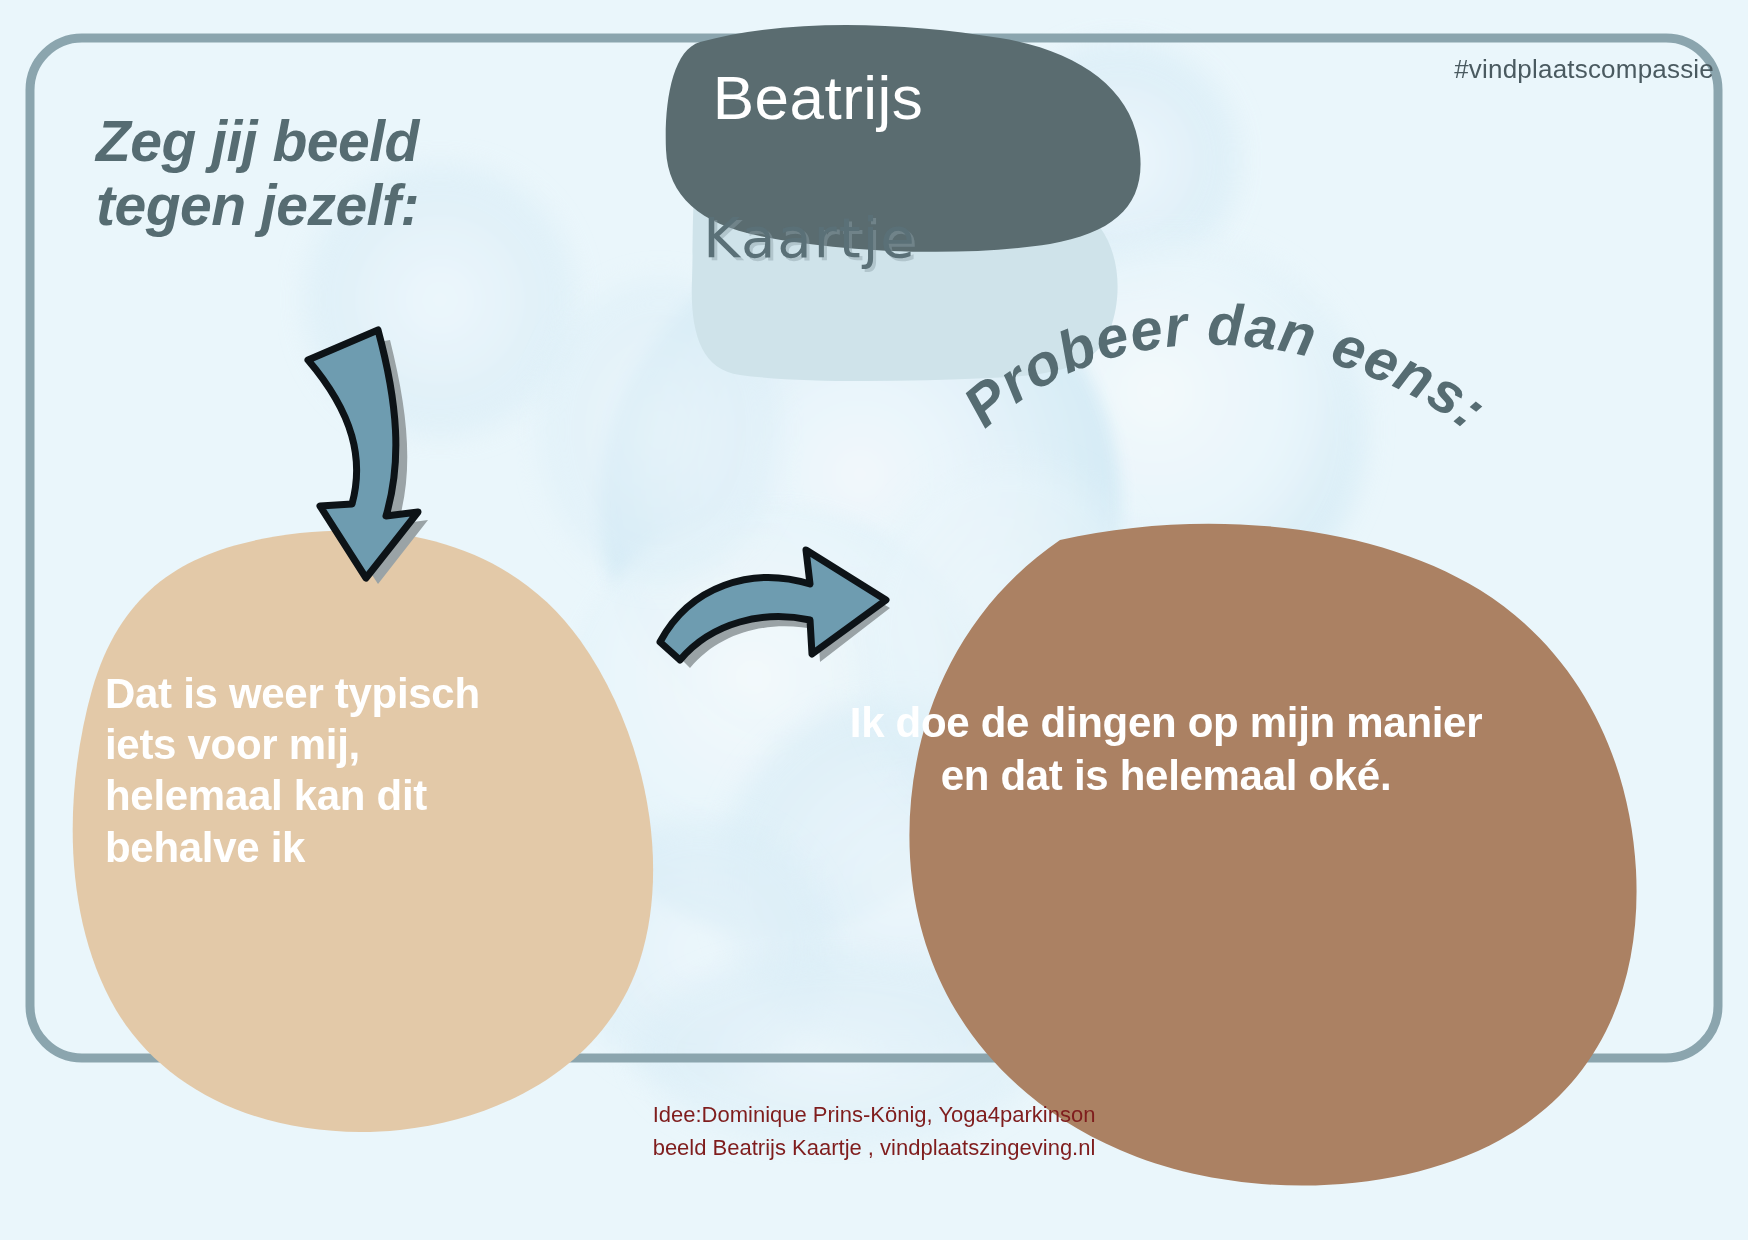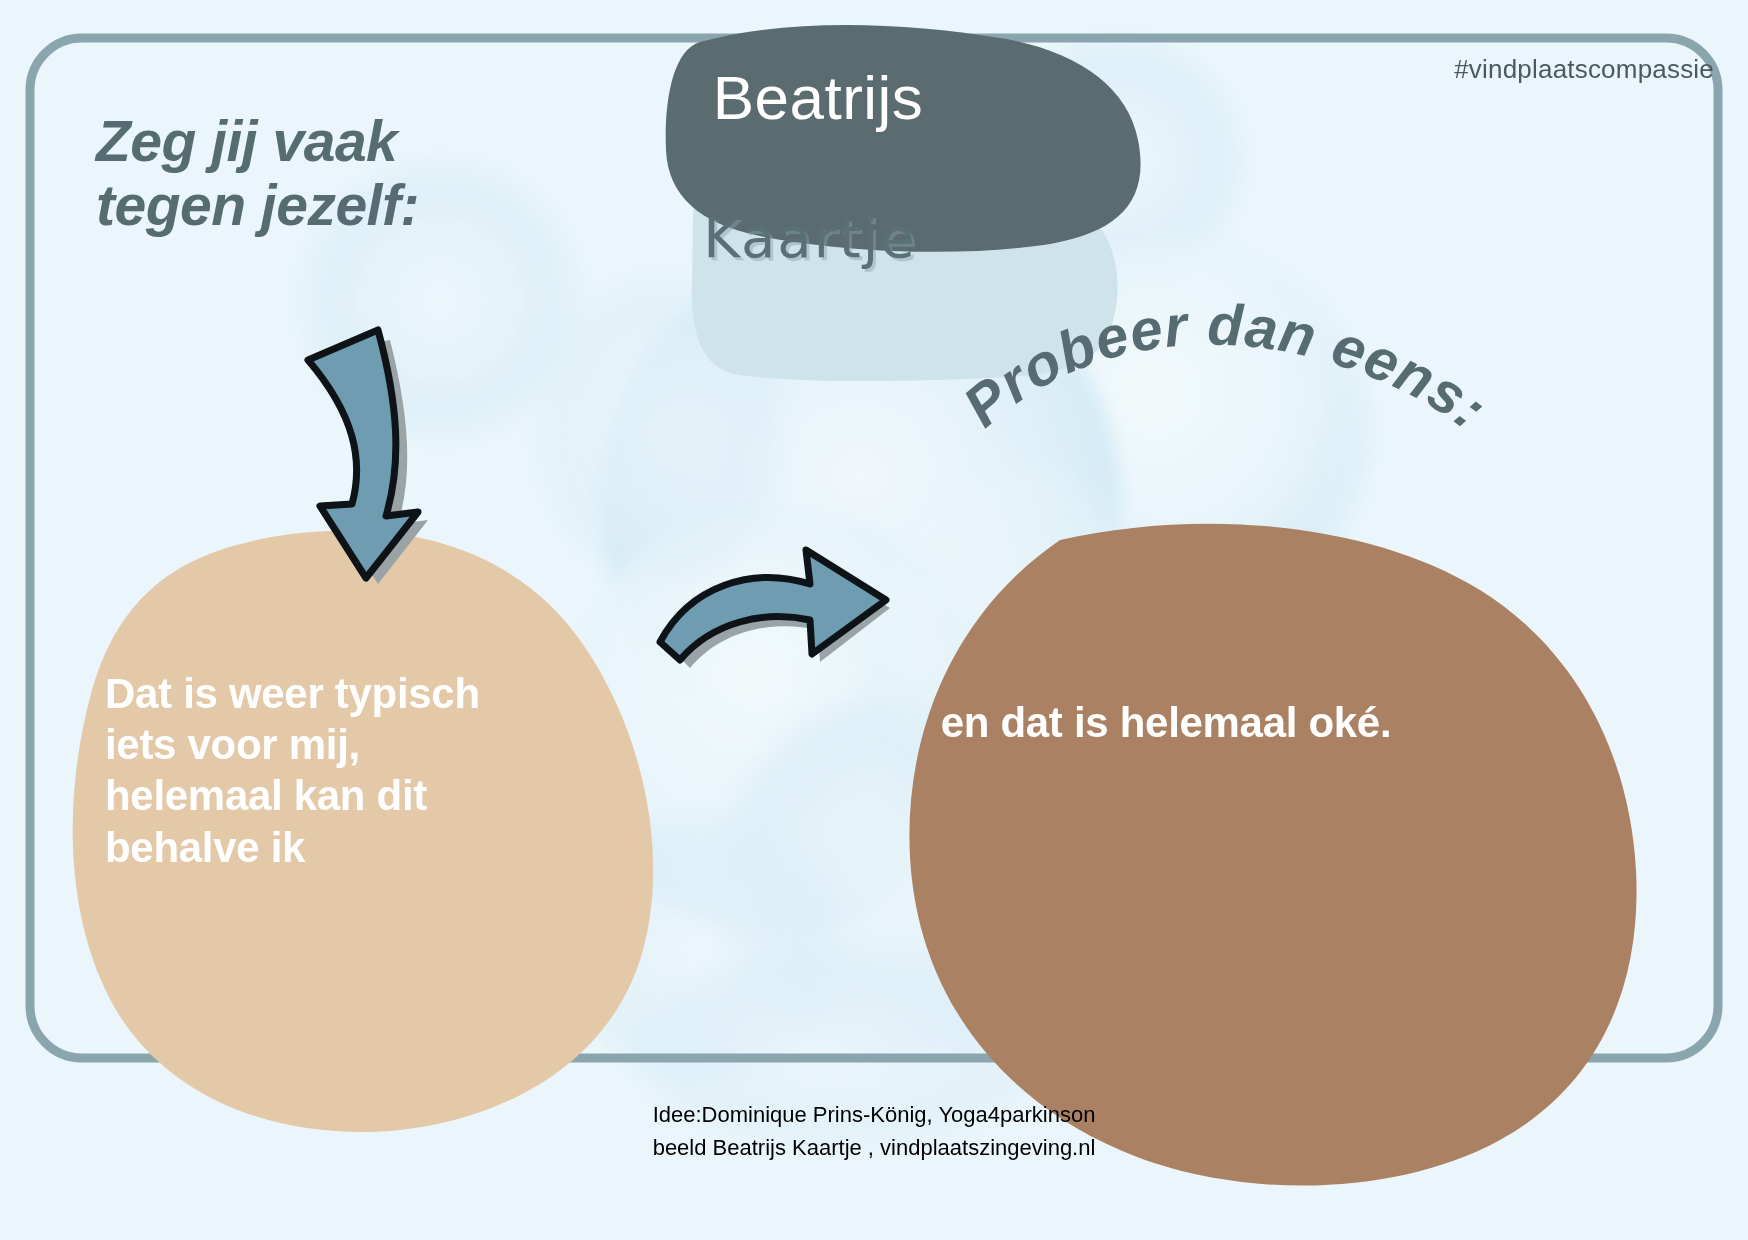"Zeg jij vaak" div { text: vaak -> beeld }
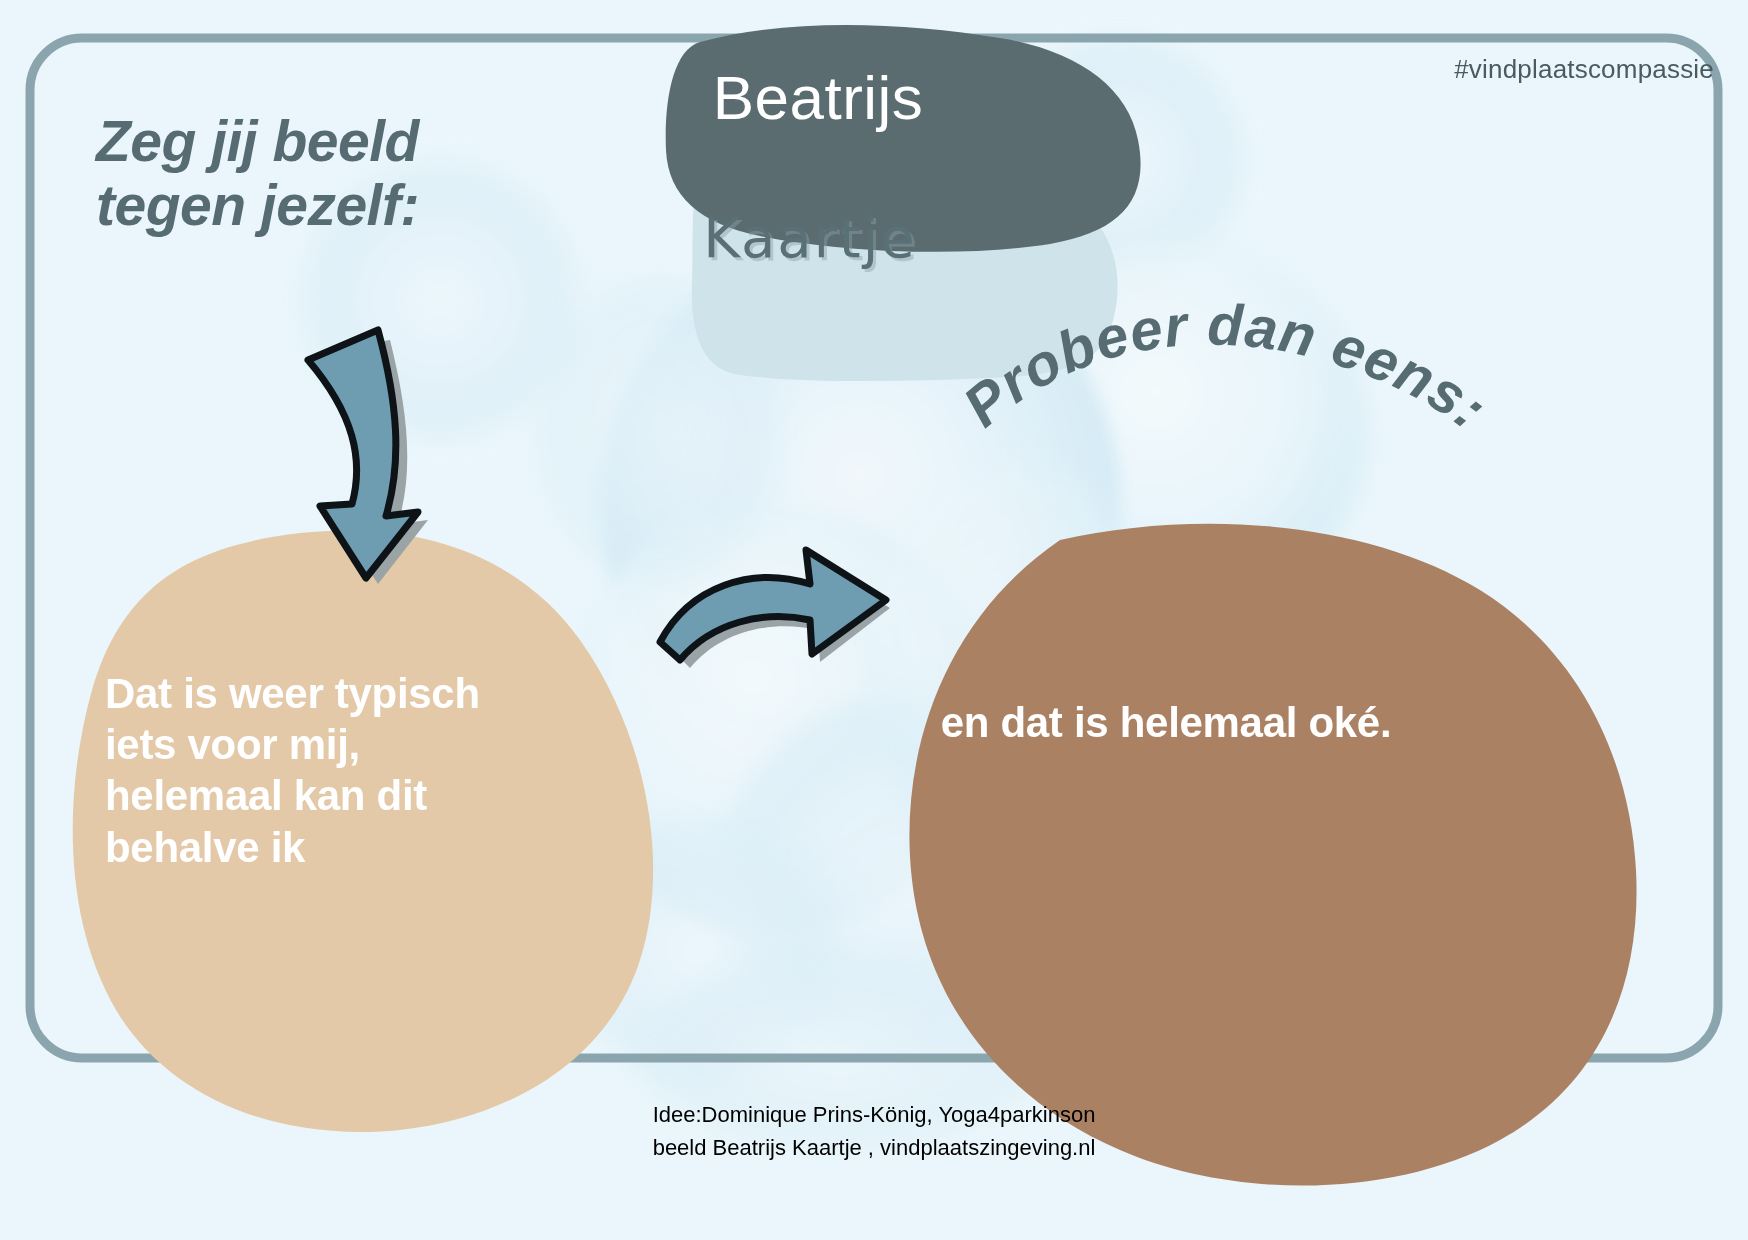"Ik doe de dingen op" div { html: none -> <div>Ik doe de dingen op mijn manier</div> }
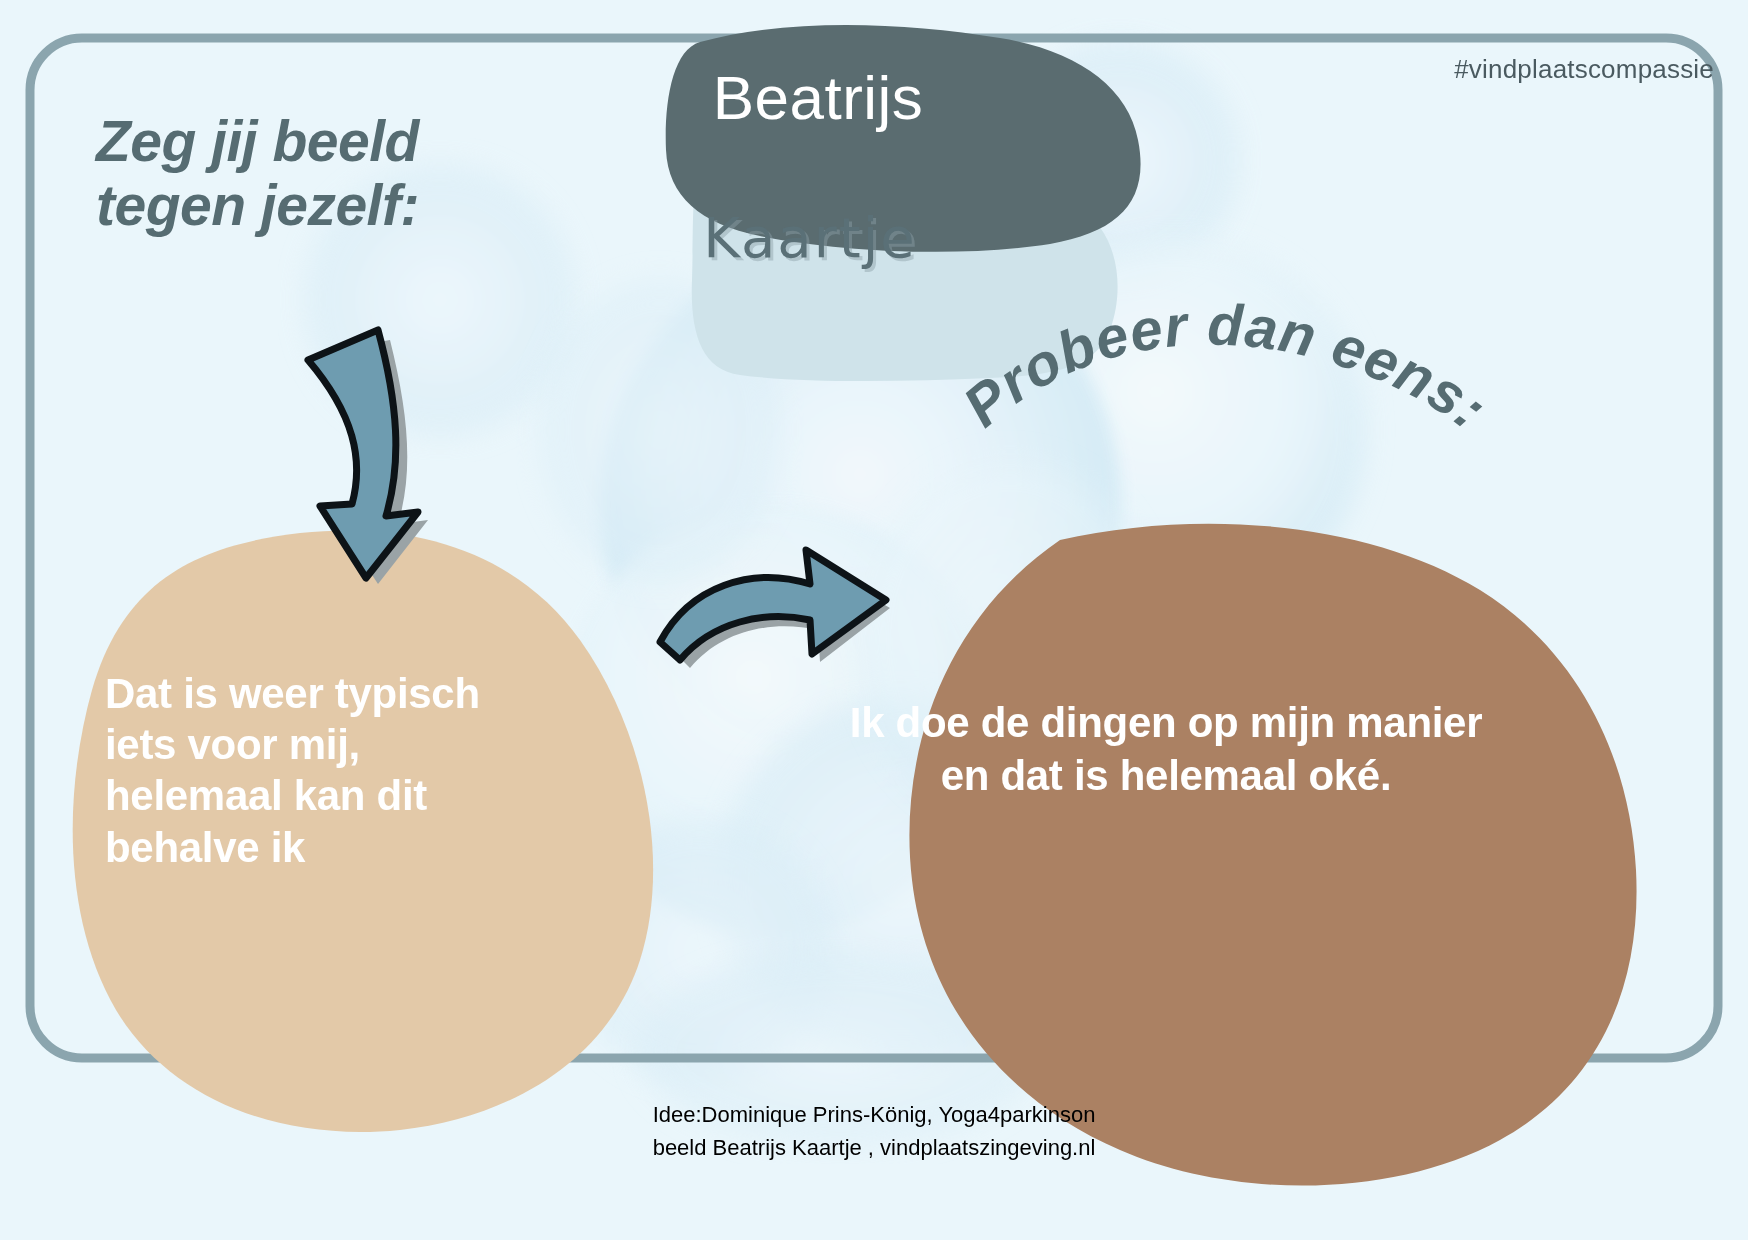"Idee:Dominique Prins-König," #footer { color: #000000 -> #7f1d1d }
